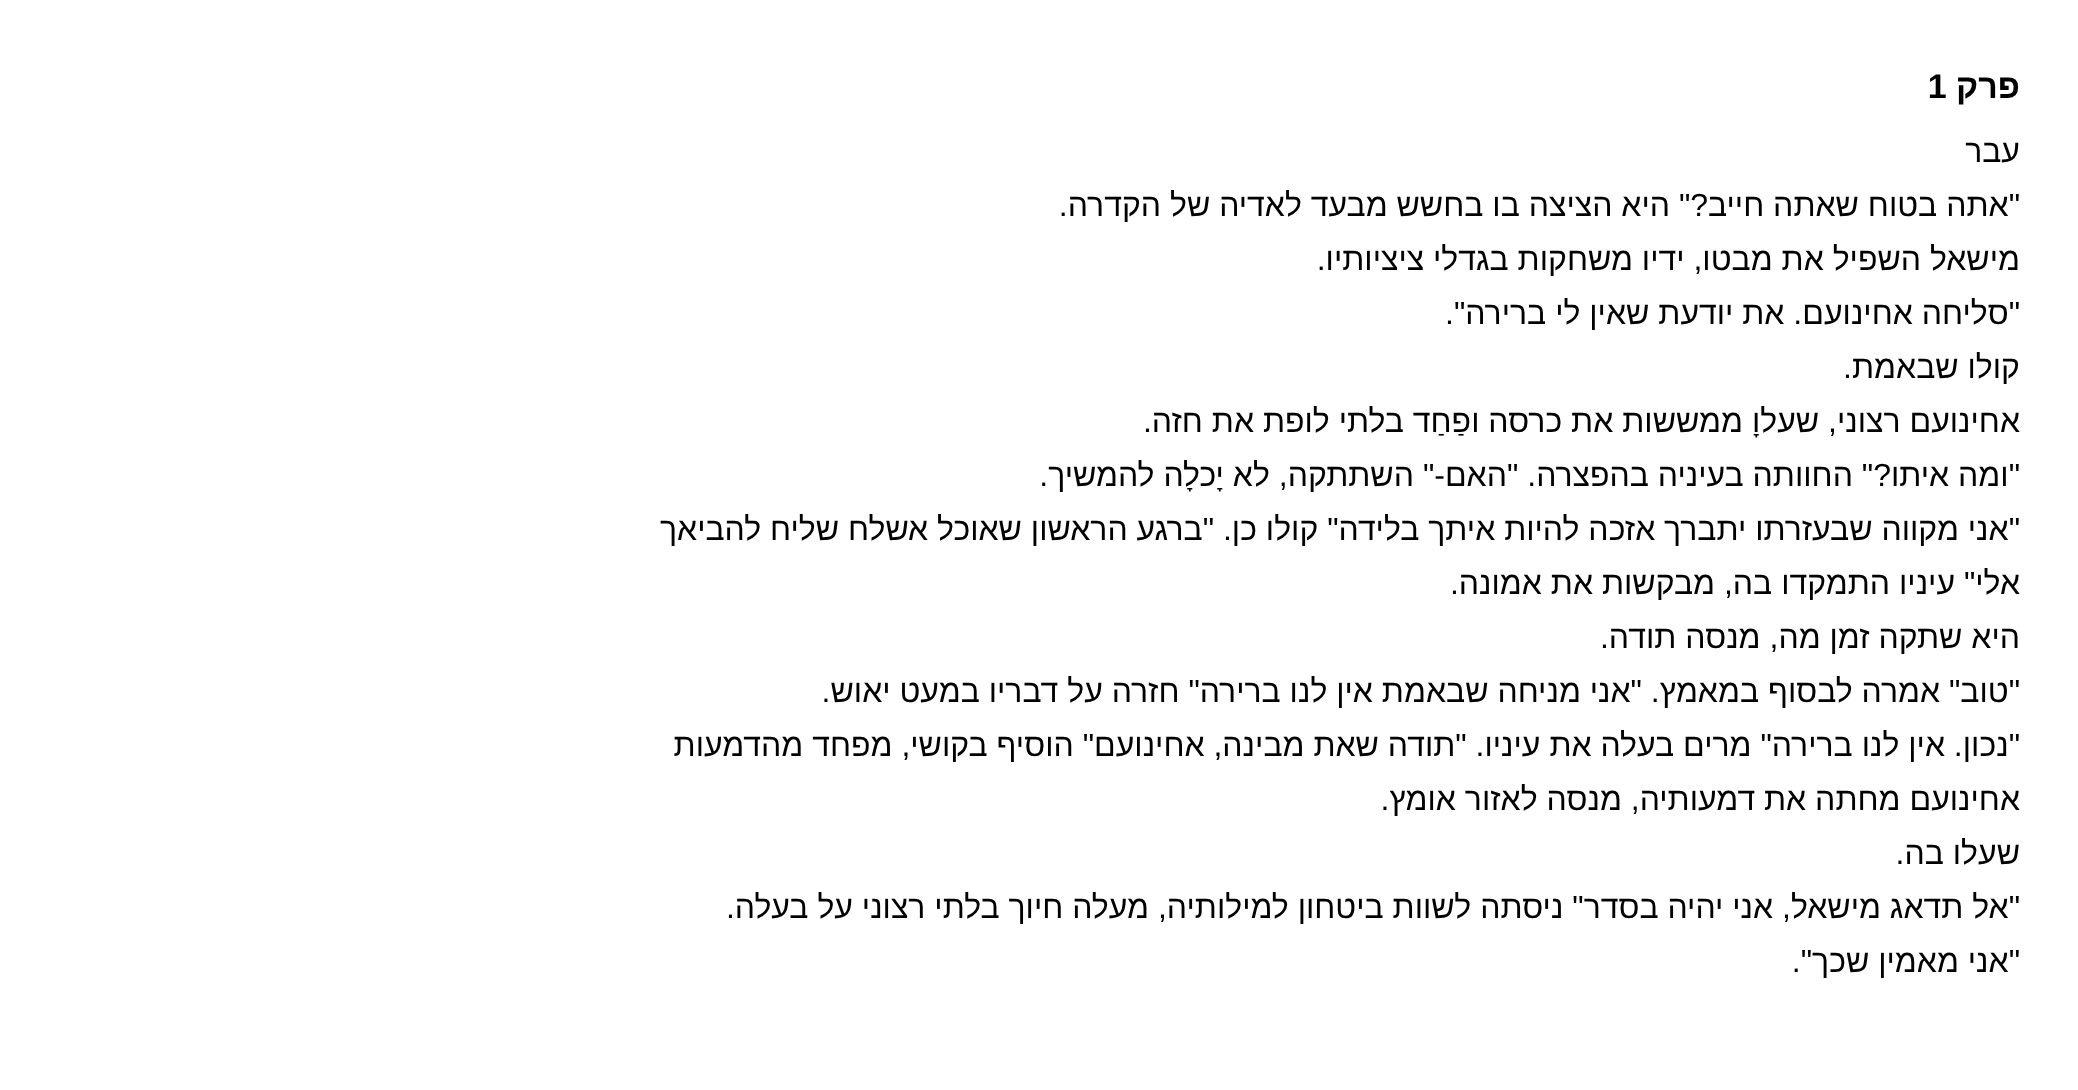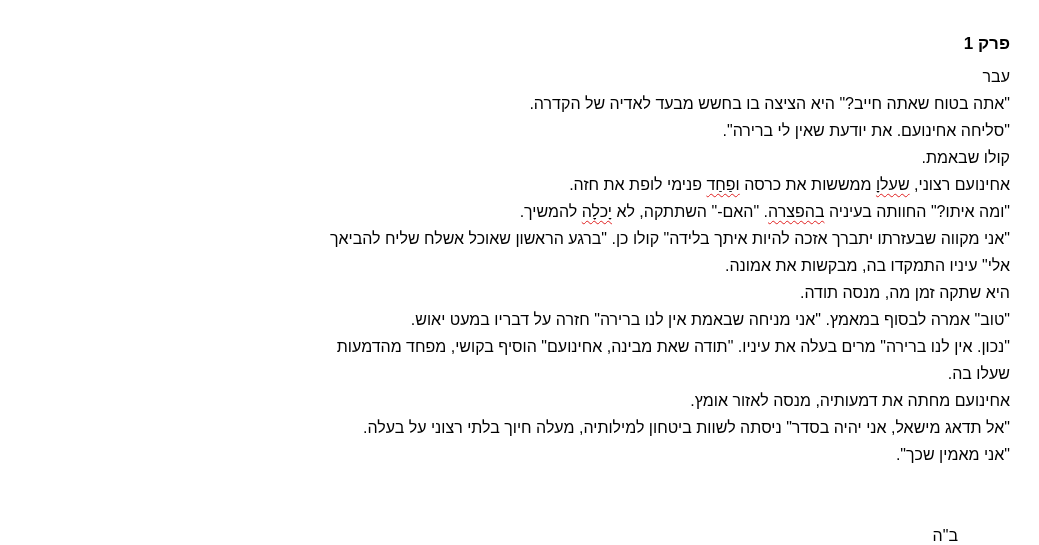"מישאל השפיל את מבטו, ידיו" div.line { html: none -> <div><span>מישאל השפיל את מבטו, ידיו משחקות בגדלי ציציותיו.</span></div> }
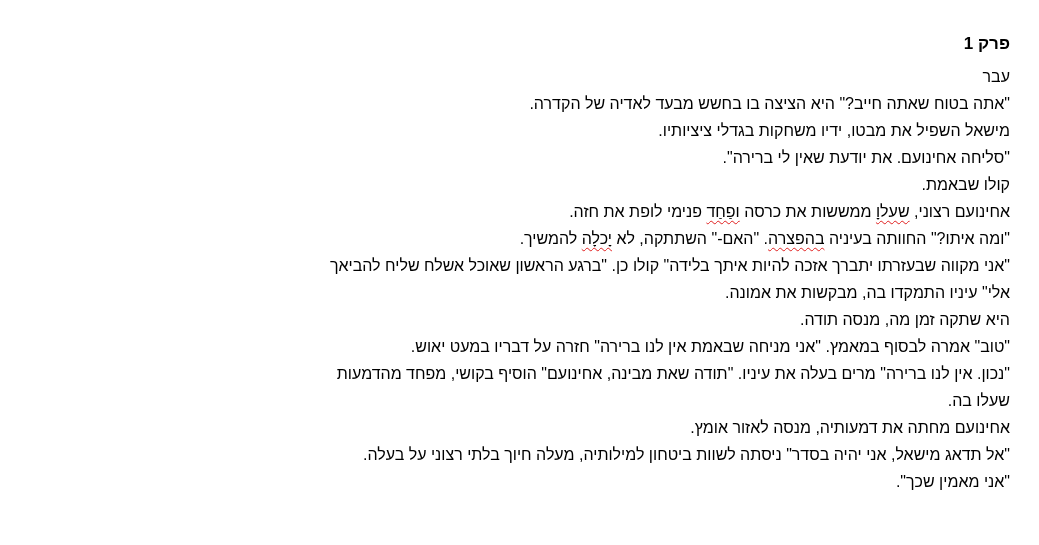"פנימי לופת את חזה." span { text: פנימי -> בלתי }
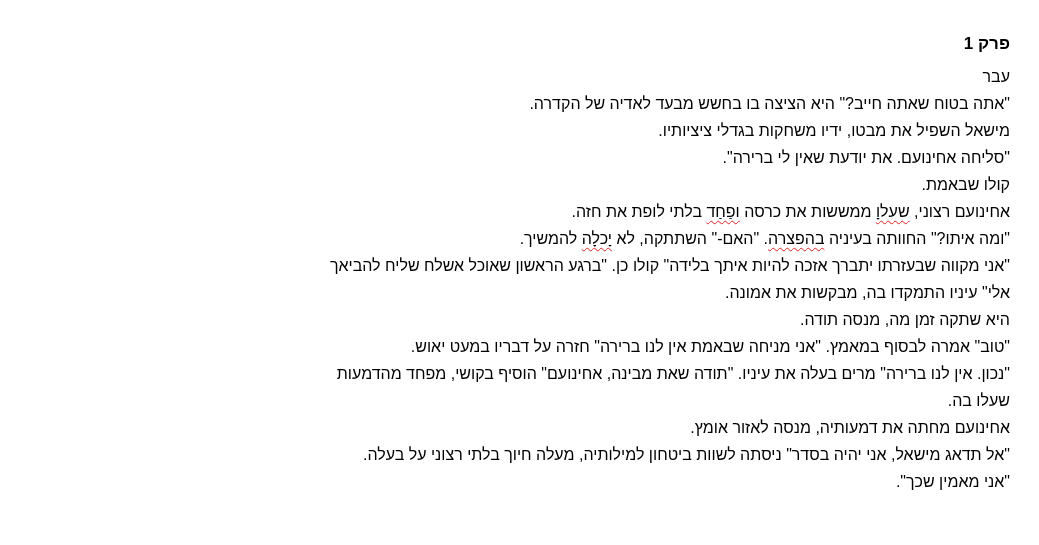"ופַחַד" .misspelled { text-decoration: underline -> none }
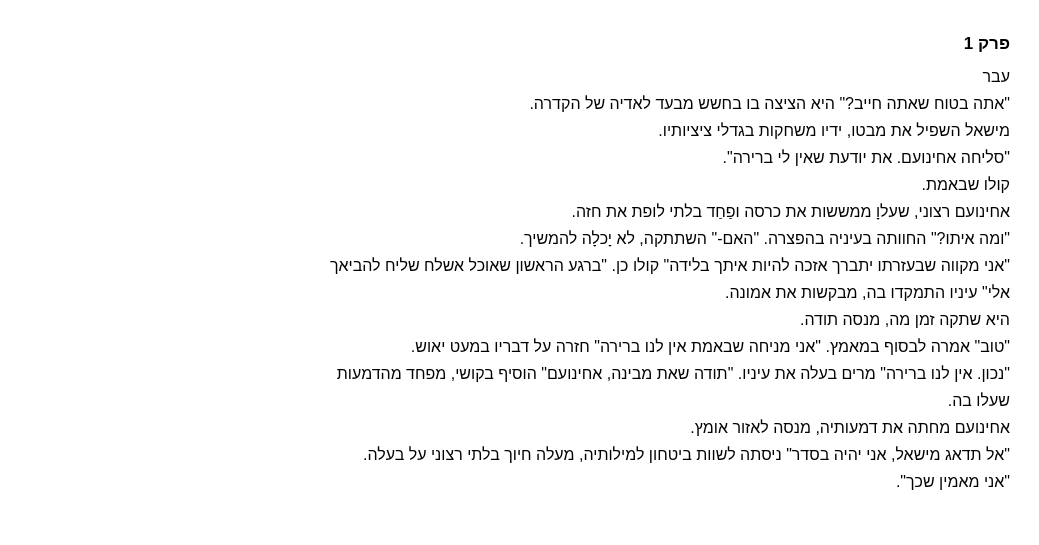"שעלו בה." div.line { order: before "אחינועם מחתה את דמעותיה, מנסה" -> after "אחינועם מחתה את דמעותיה, מנסה" }
